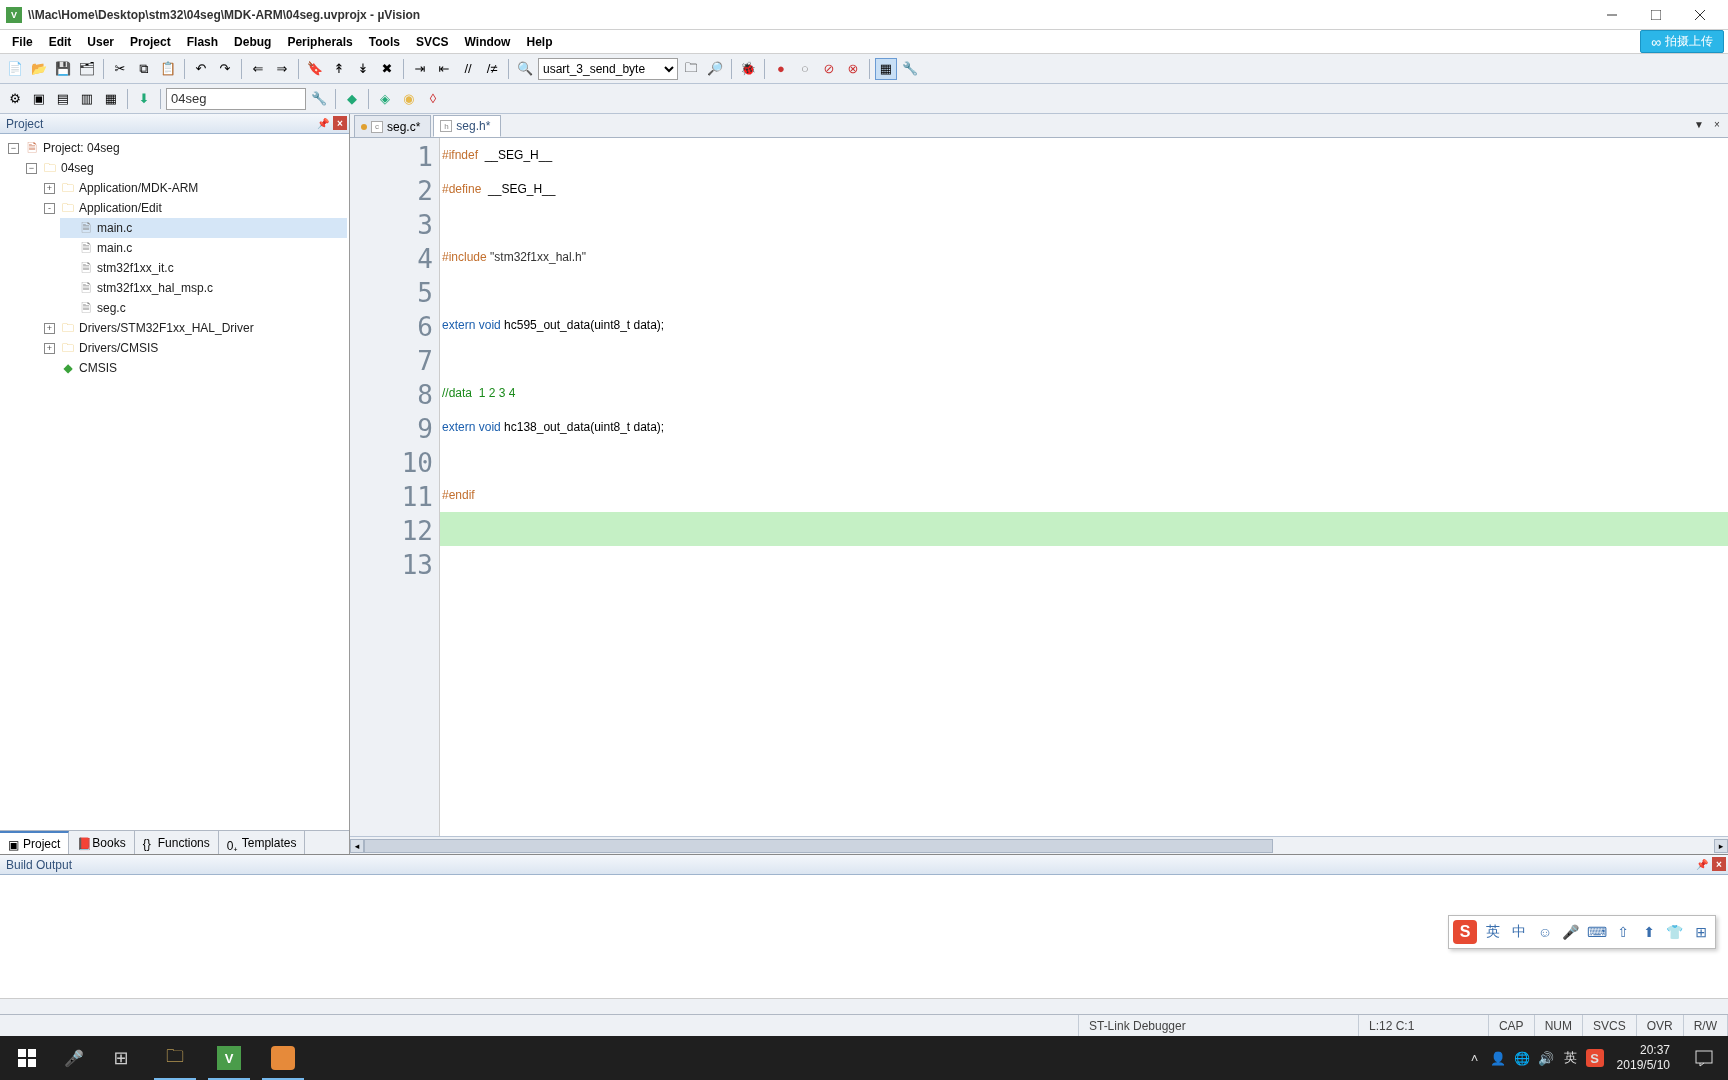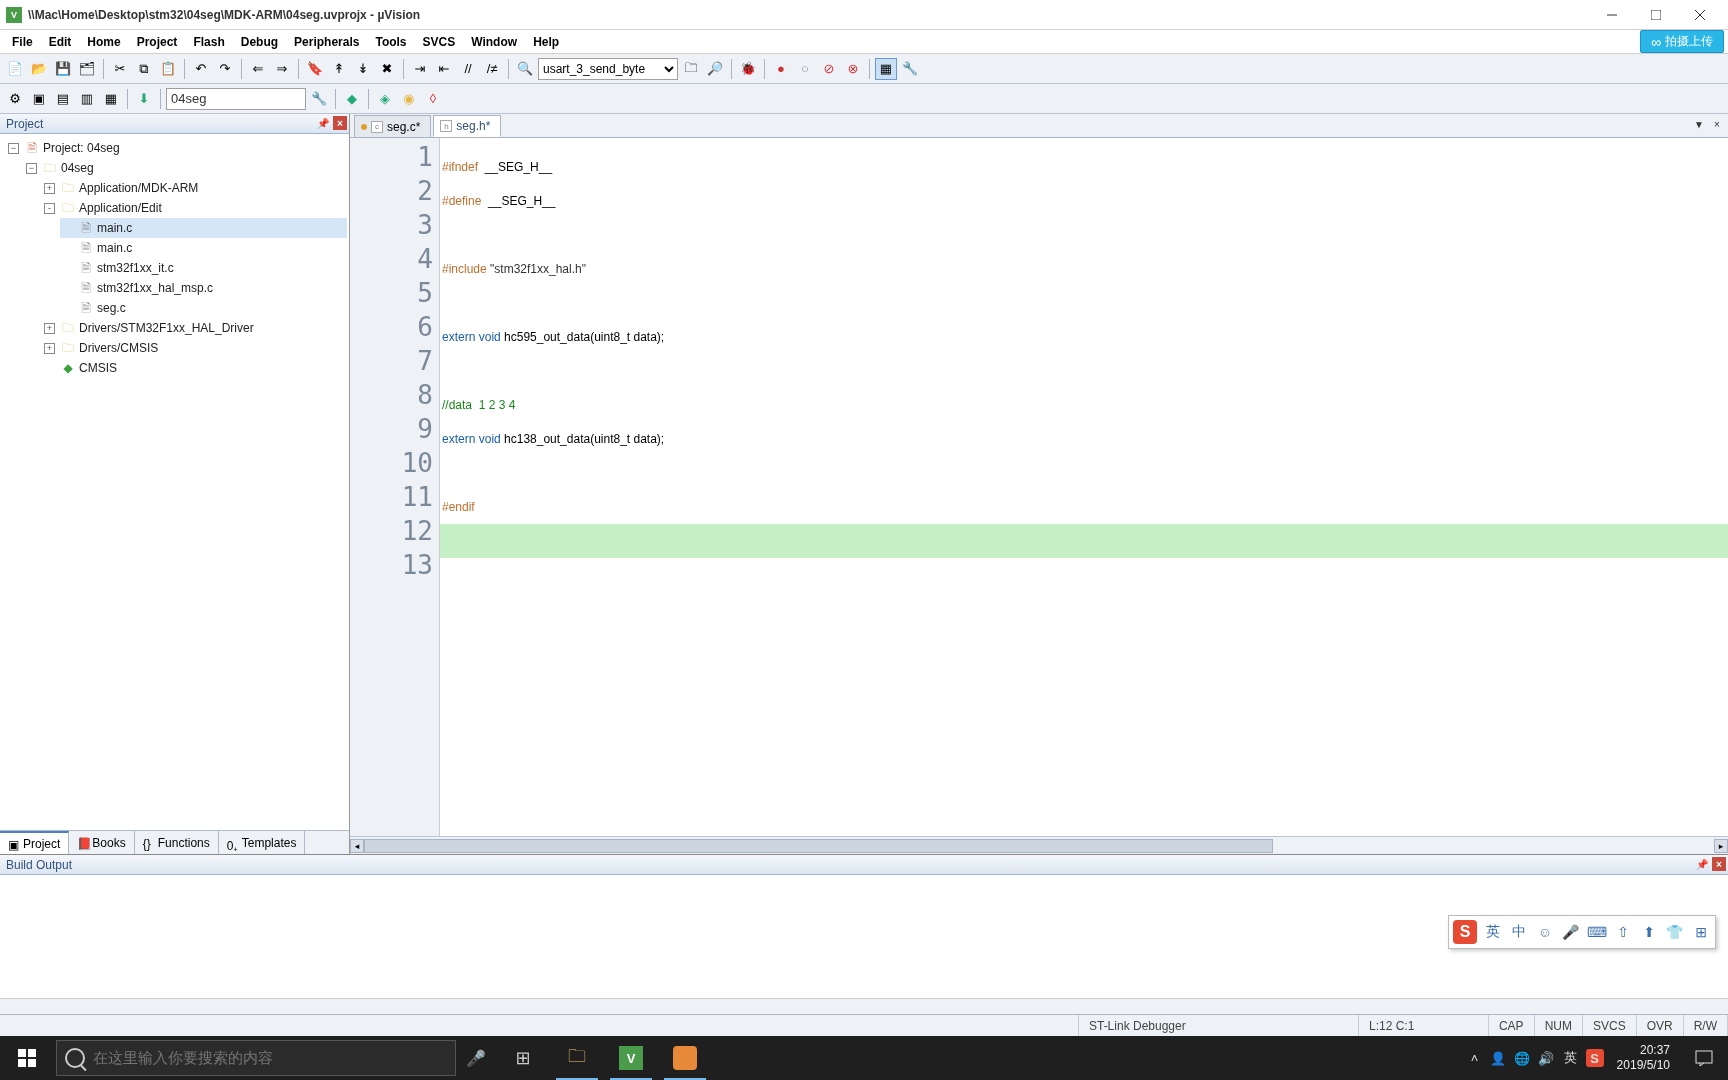"Home" span.menu-item { text: Home -> User }
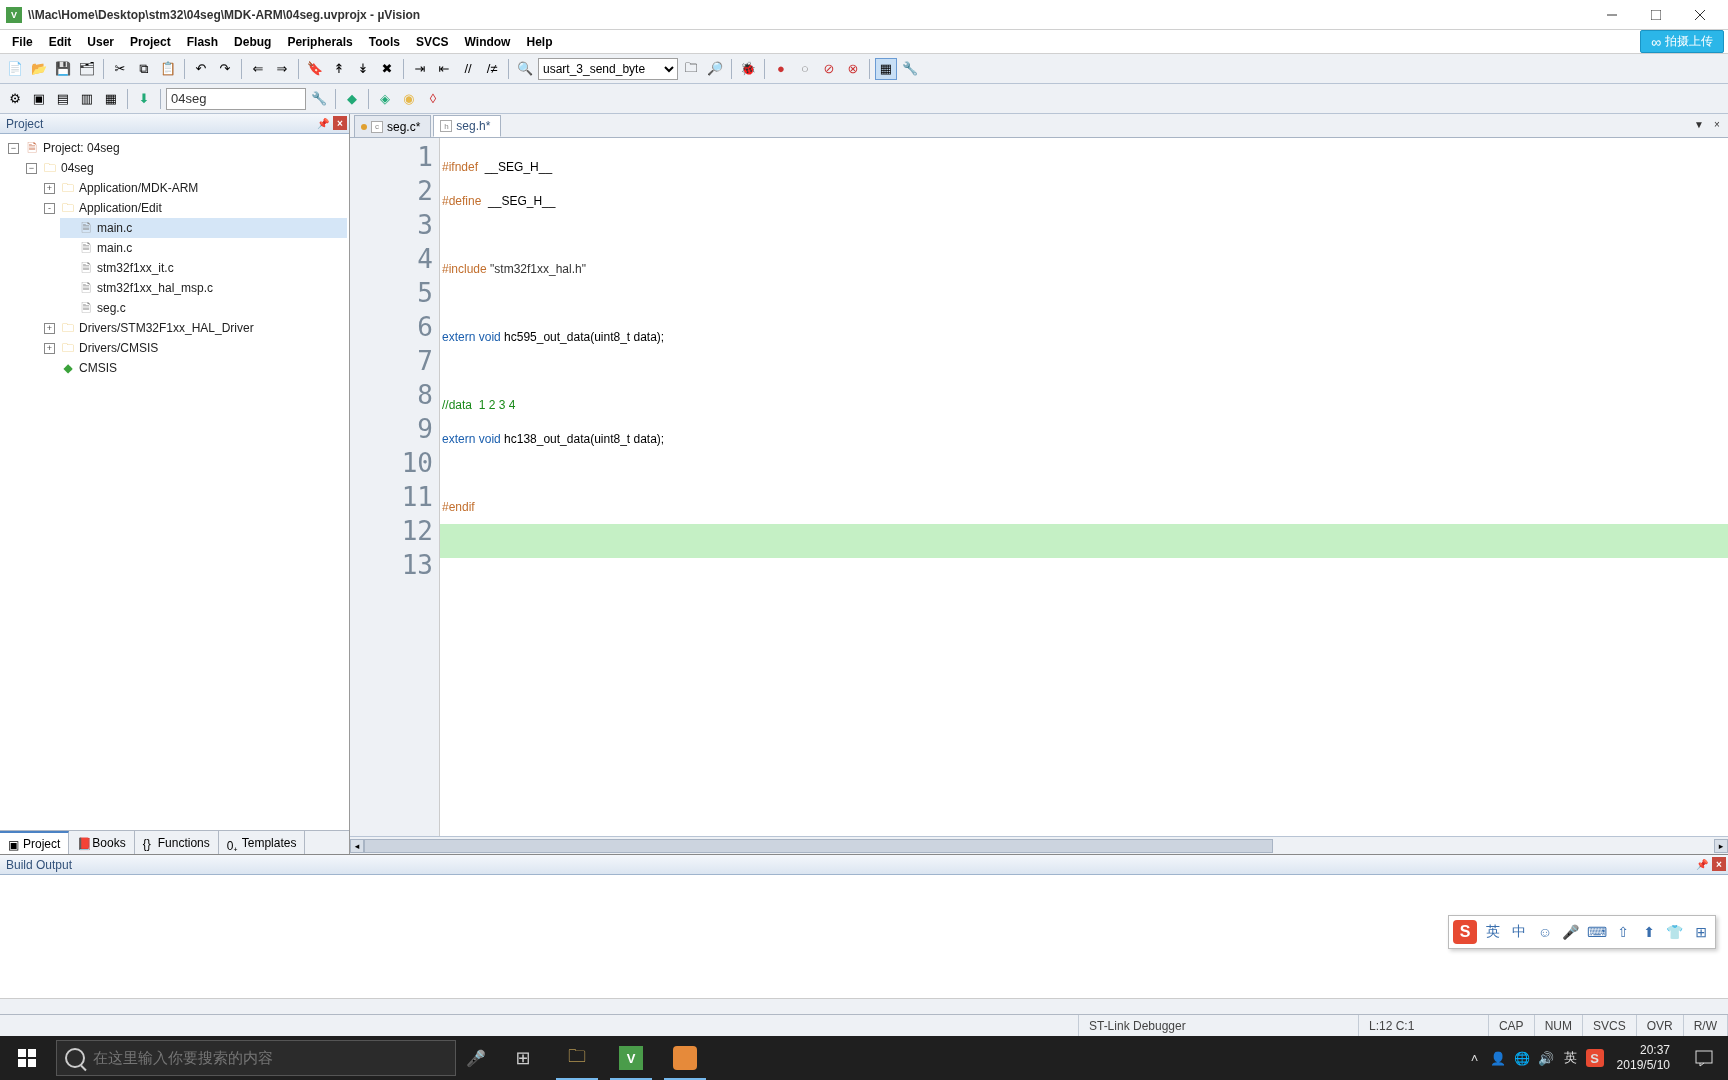"#ifndef __SEG_H__" .code { padding-top: 12px -> 0 }
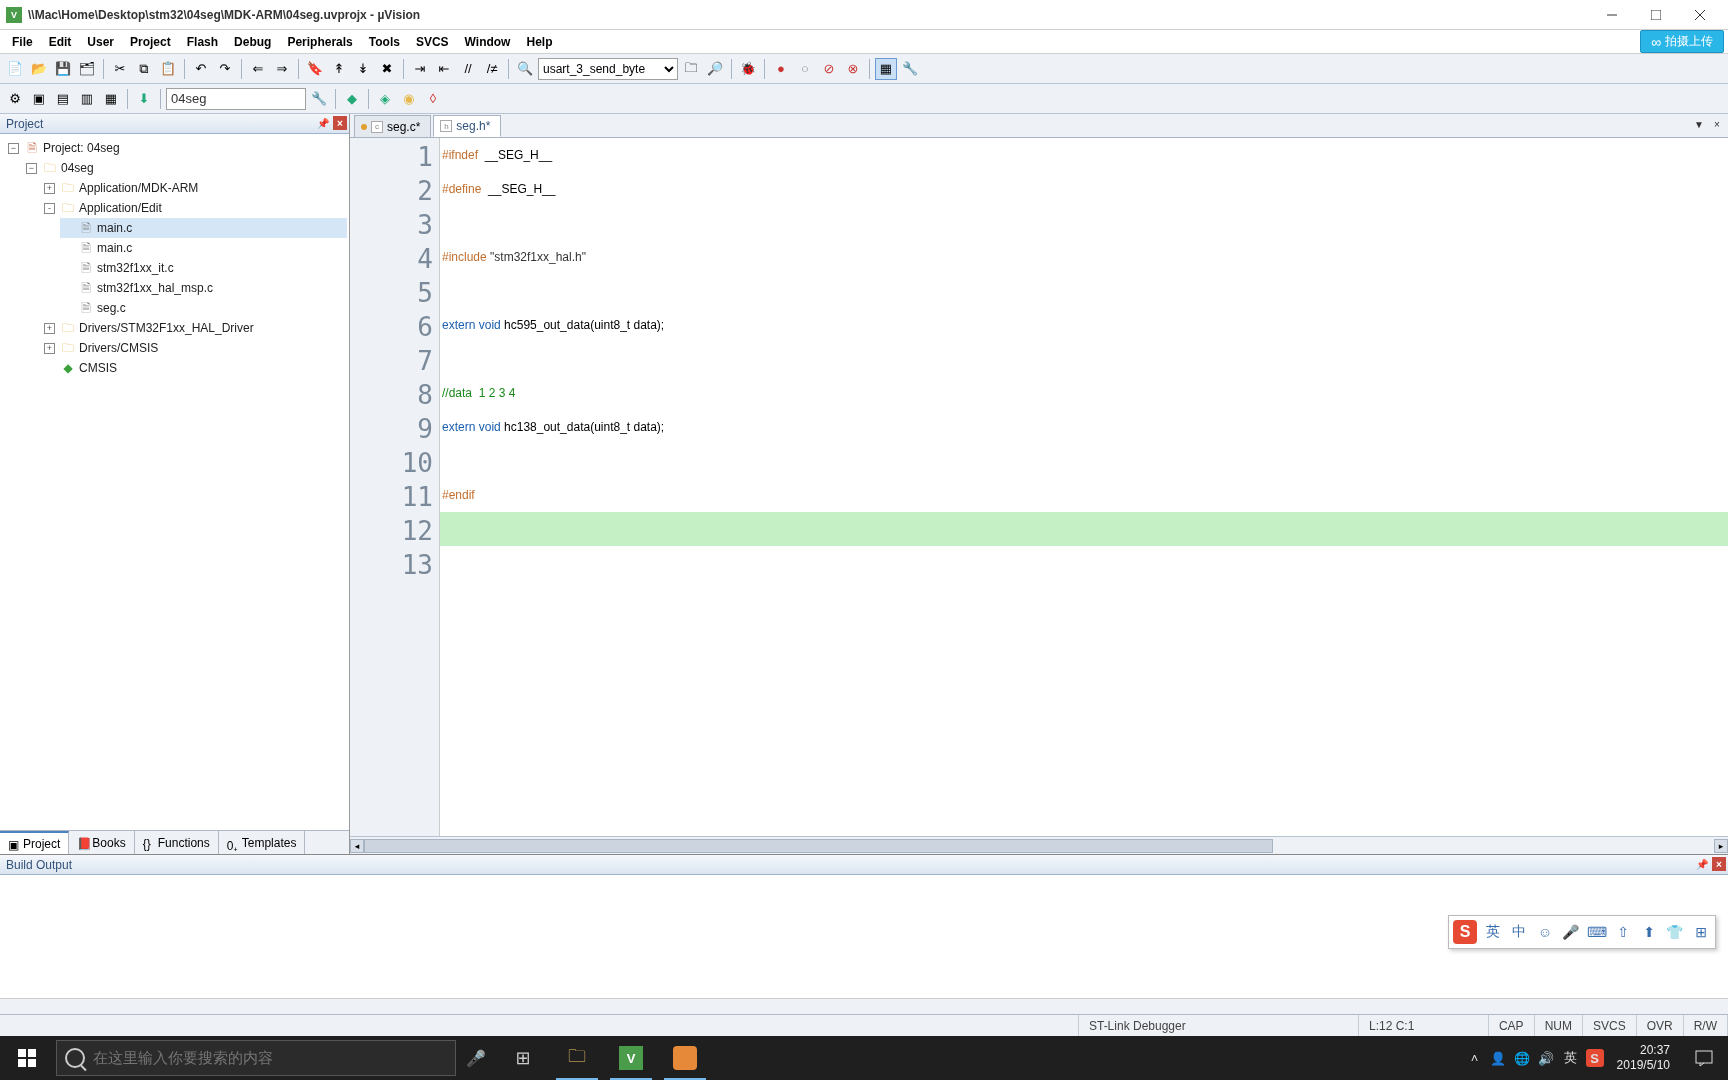"在这里输入你要搜索的内容" div.search { html: <div> <div></div> <input> </div> -> none }
